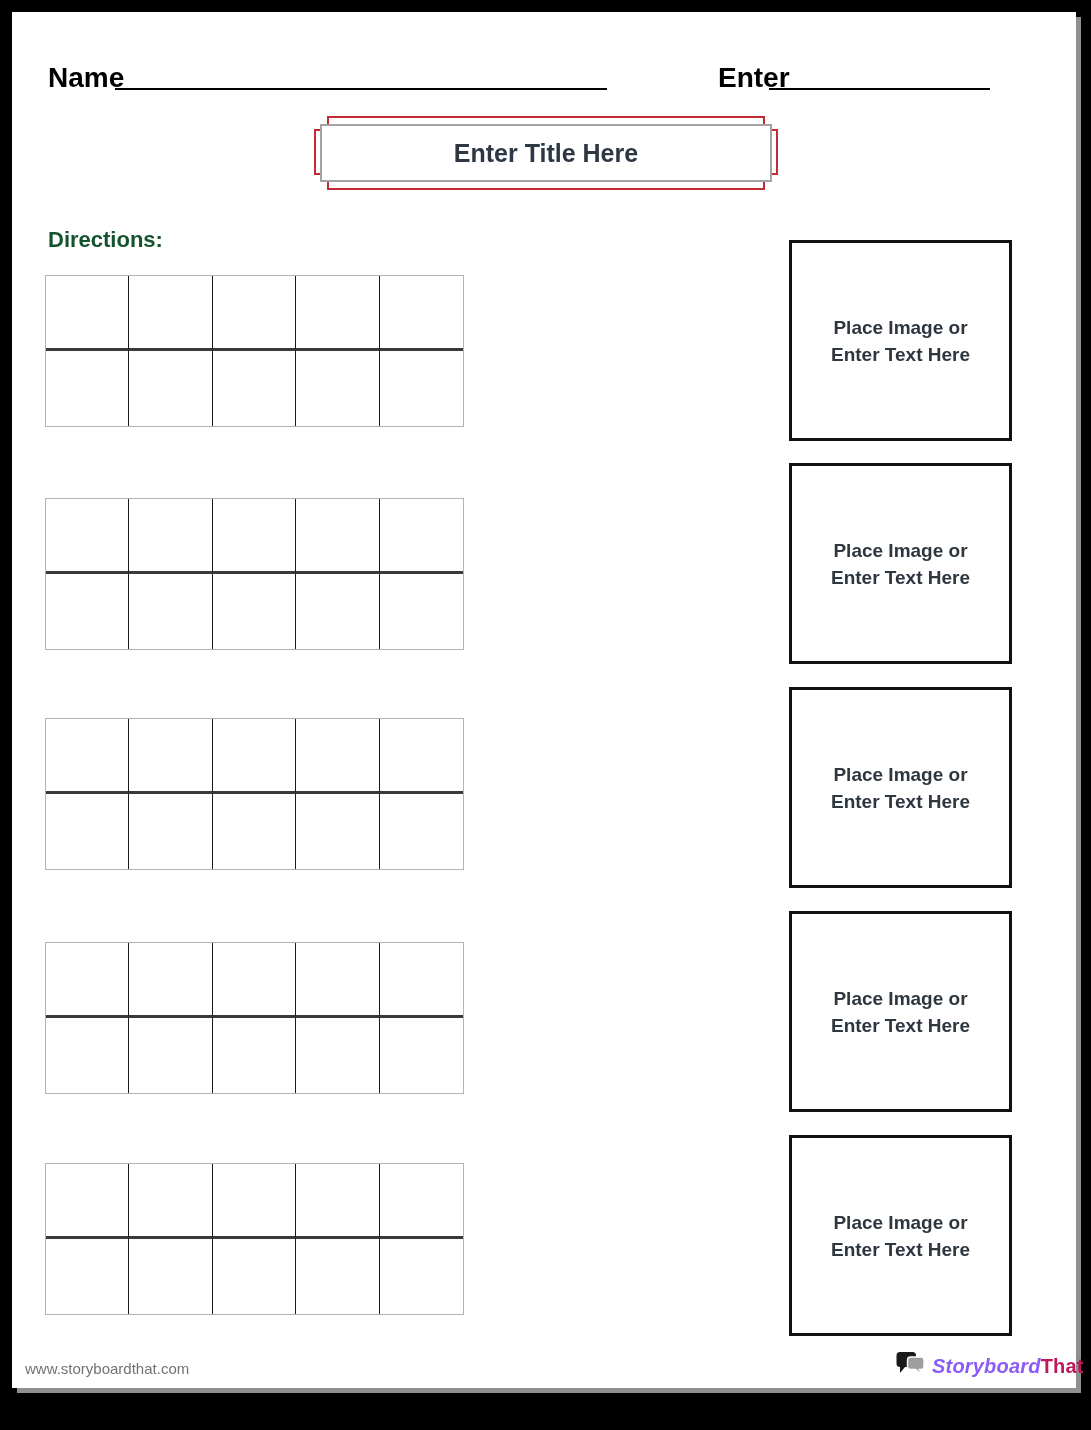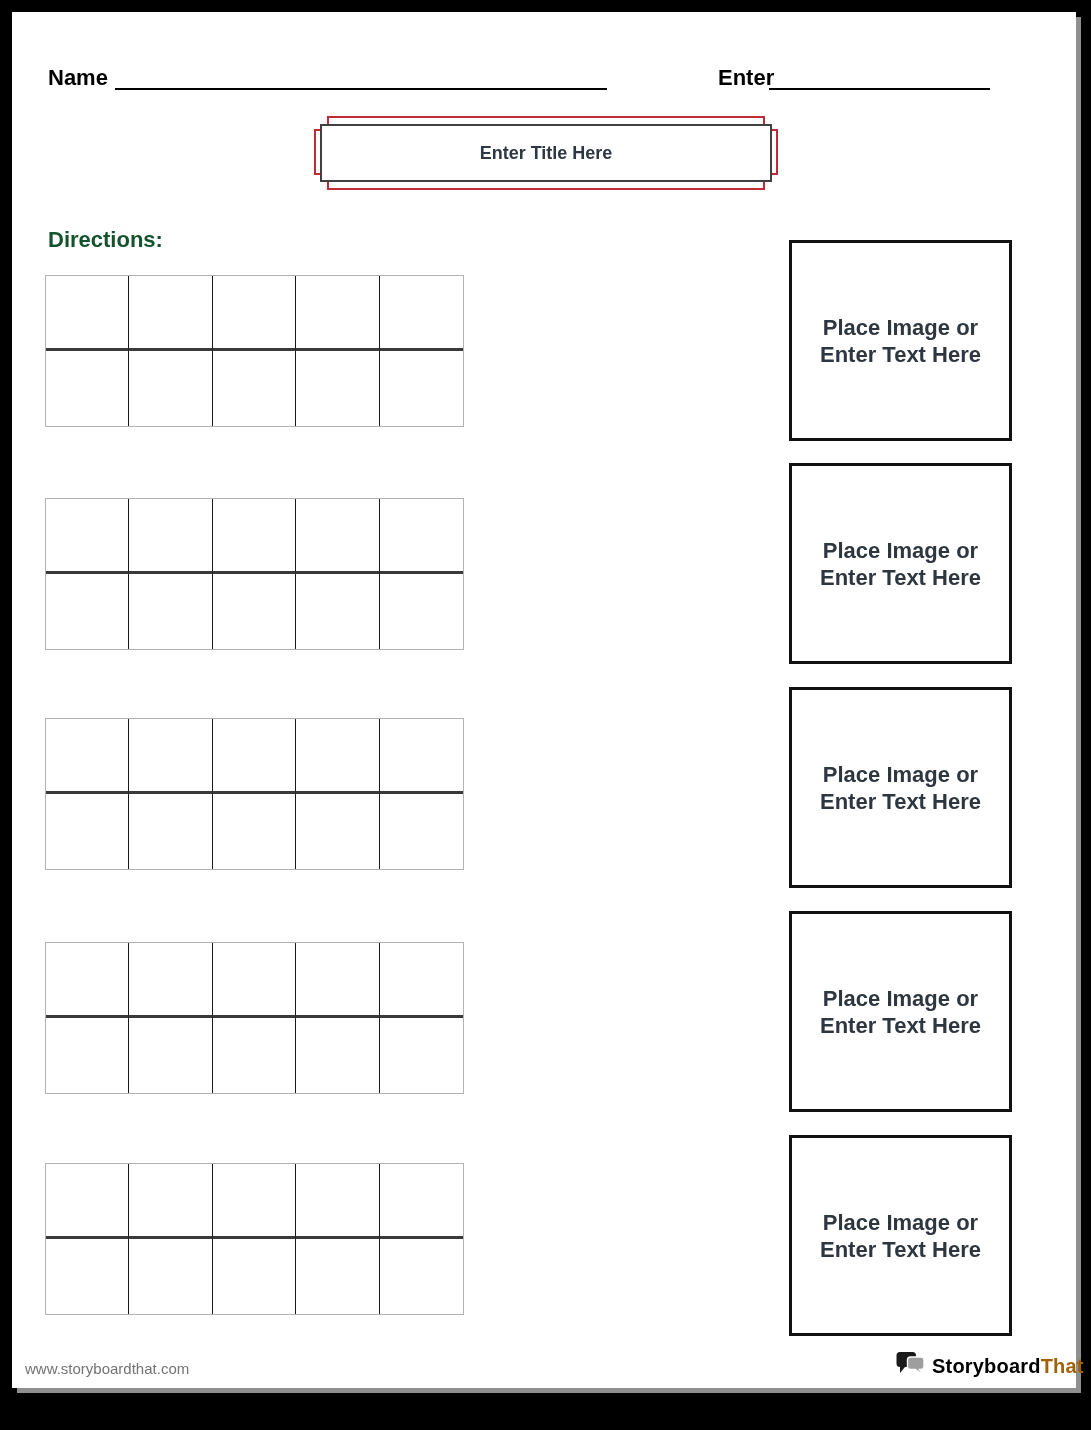"Name" .lbl { font-size: 22px -> 28px }
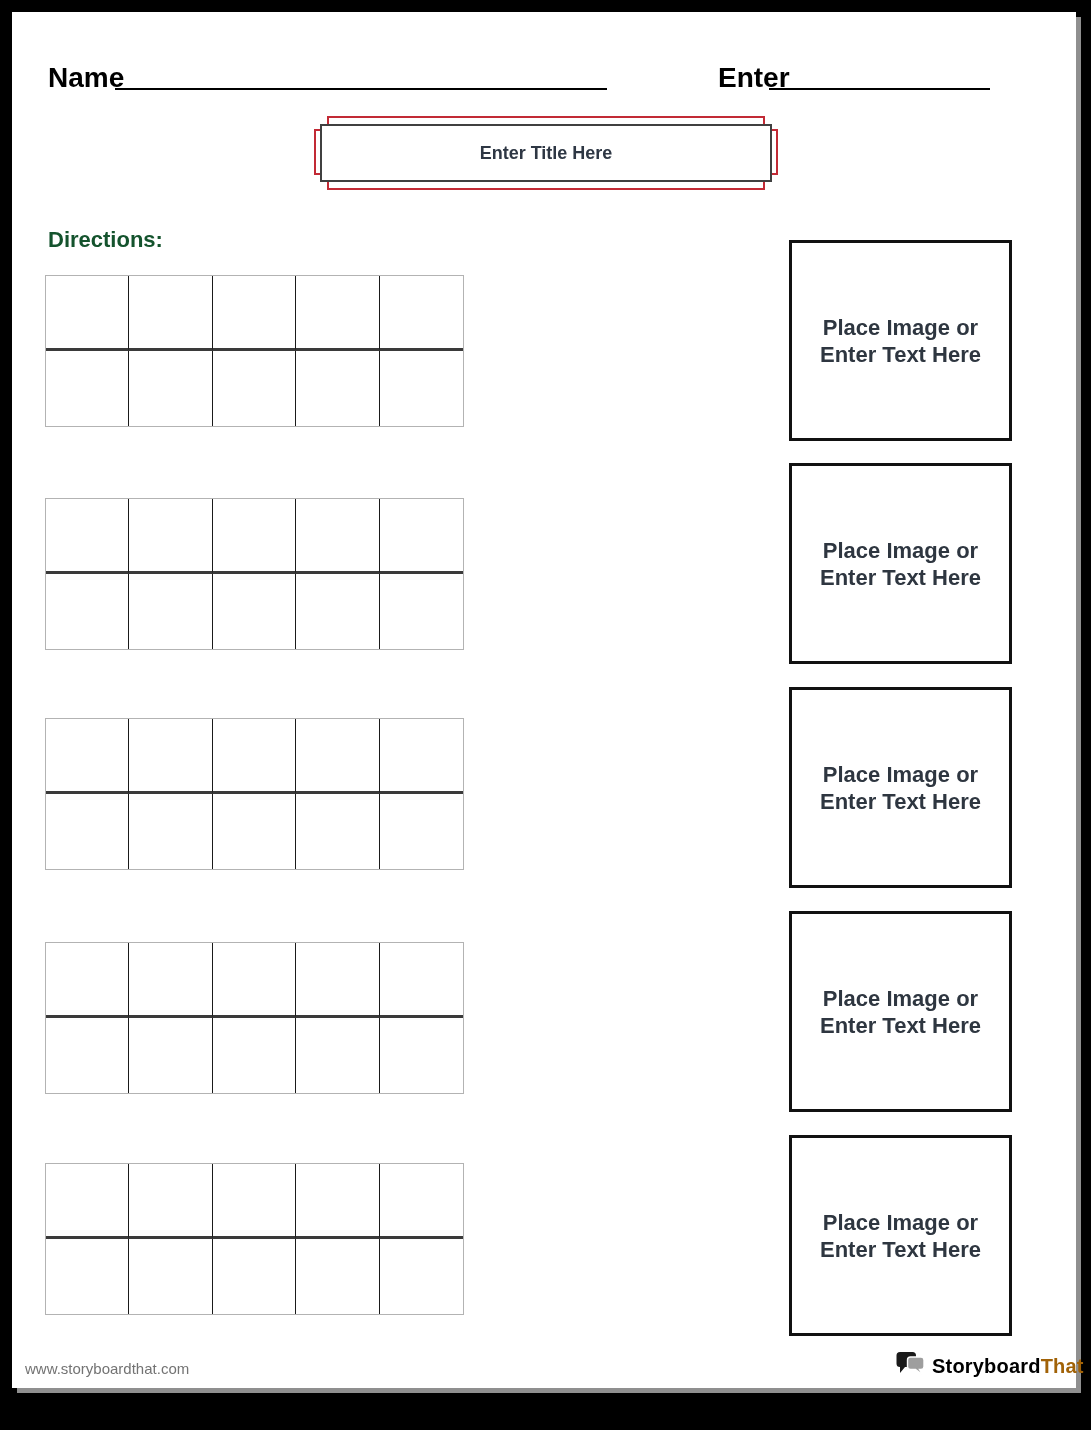"Enter Title Here" .title-box { border: 2px solid #404040 -> 2px solid #a3a3a3; font-size: 18px -> 25px }
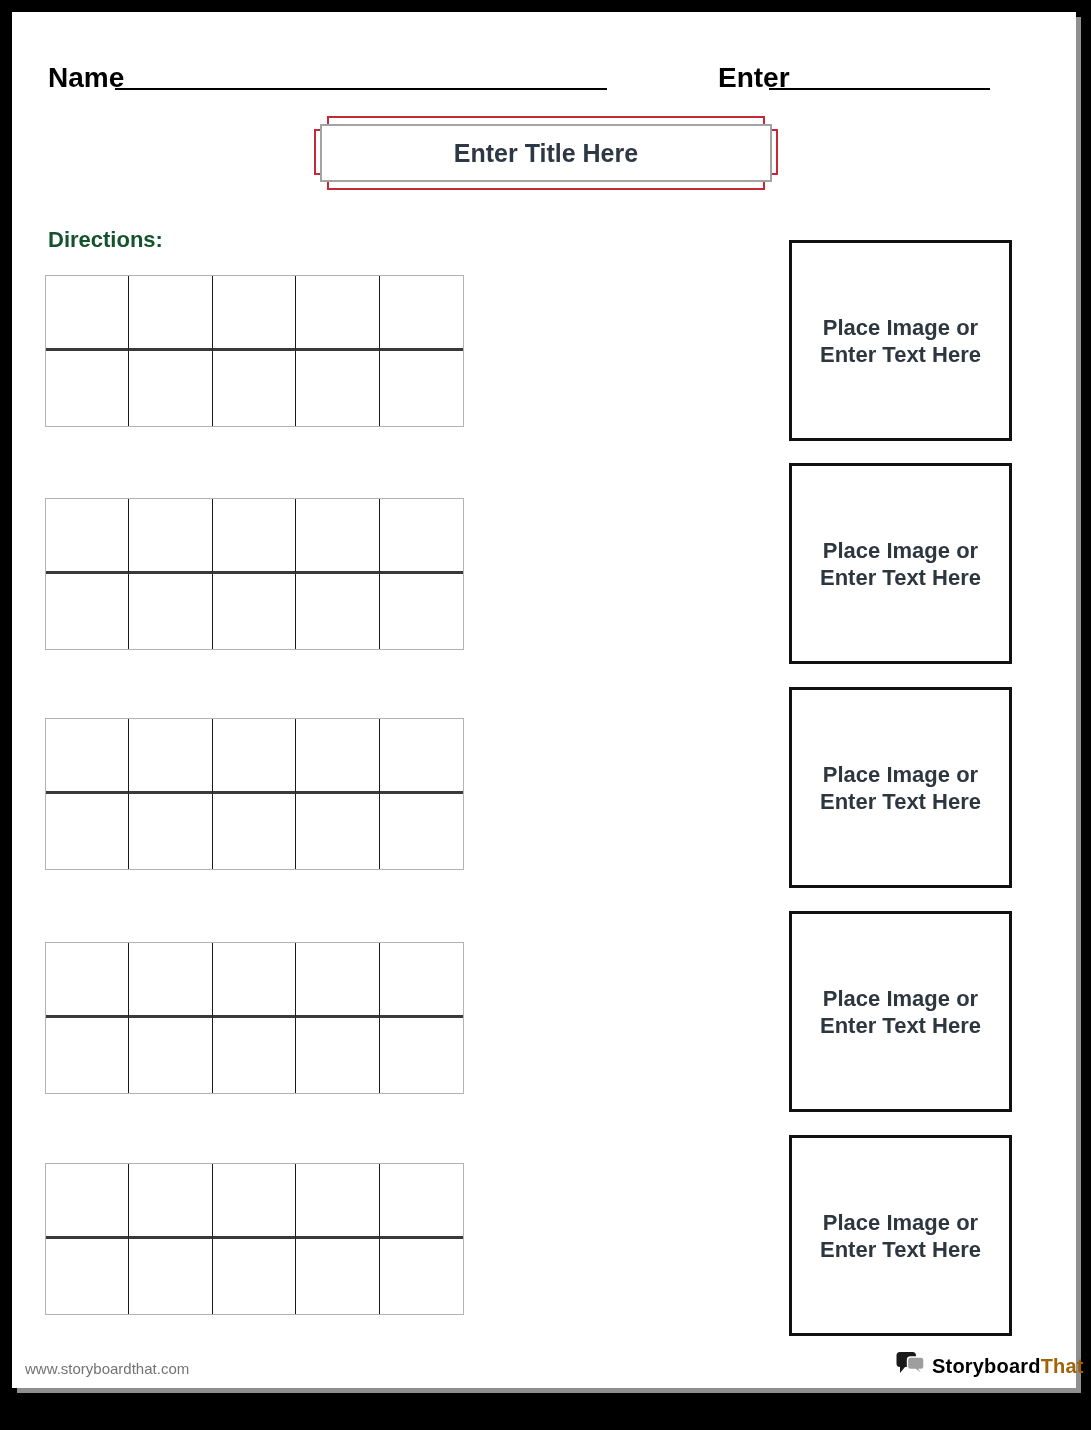"Place Image or" .imgbox-text { font-size: 22px -> 19px }
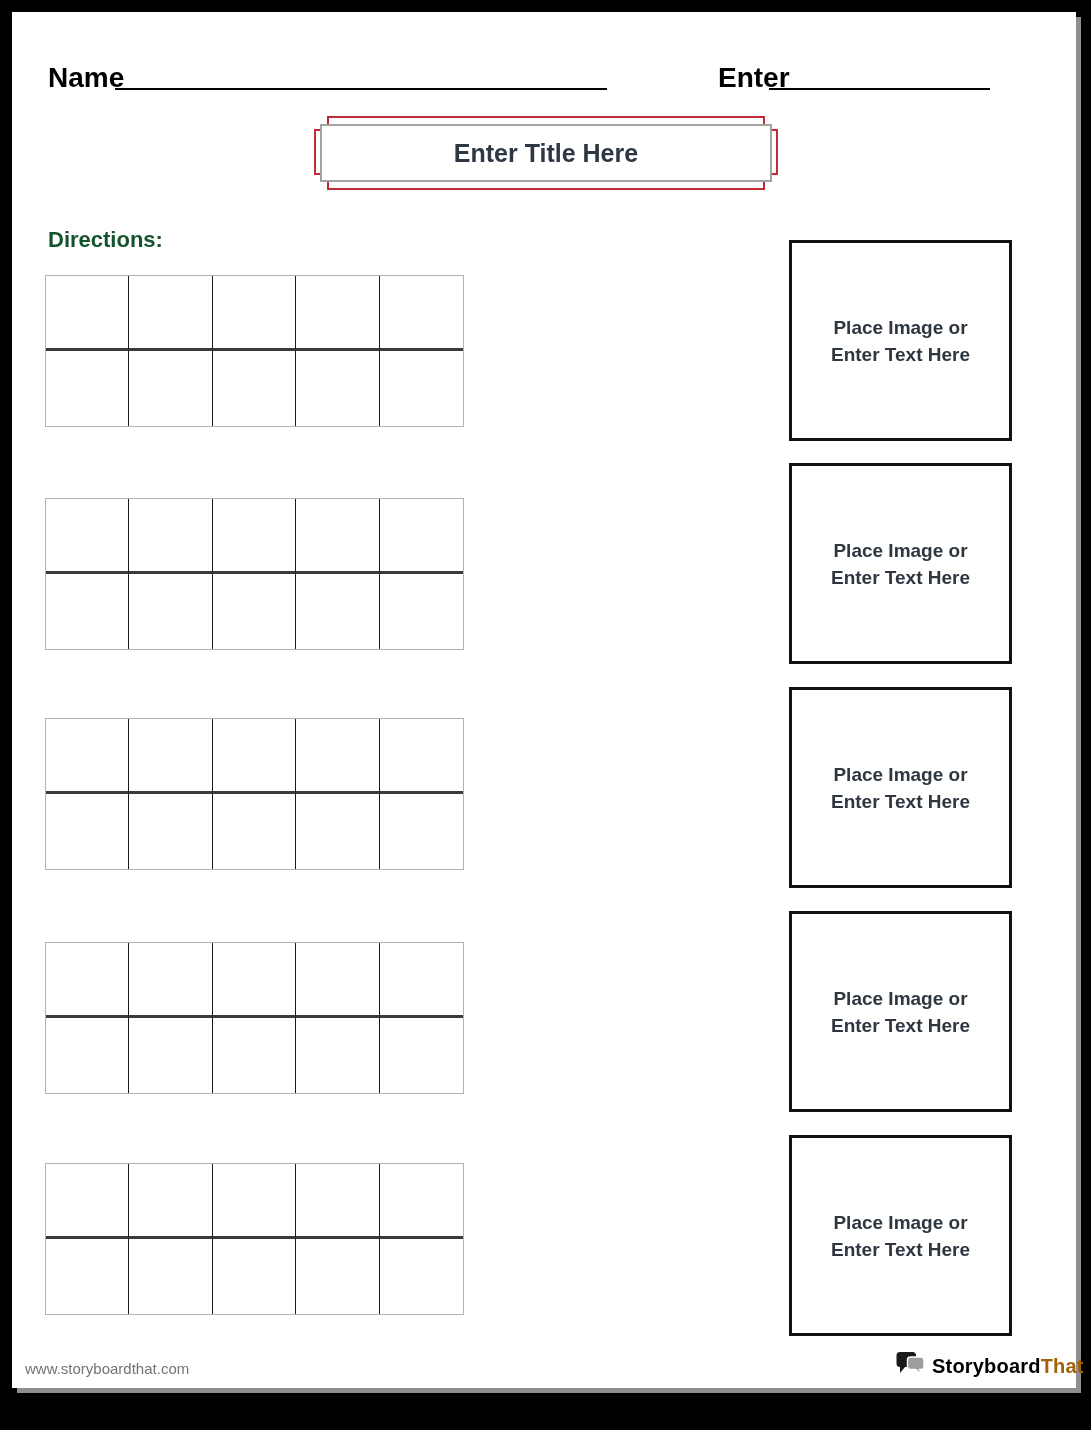"Storyboard" .logo-b { color: #000000 -> #8b5cf6; font-style: none -> italic }
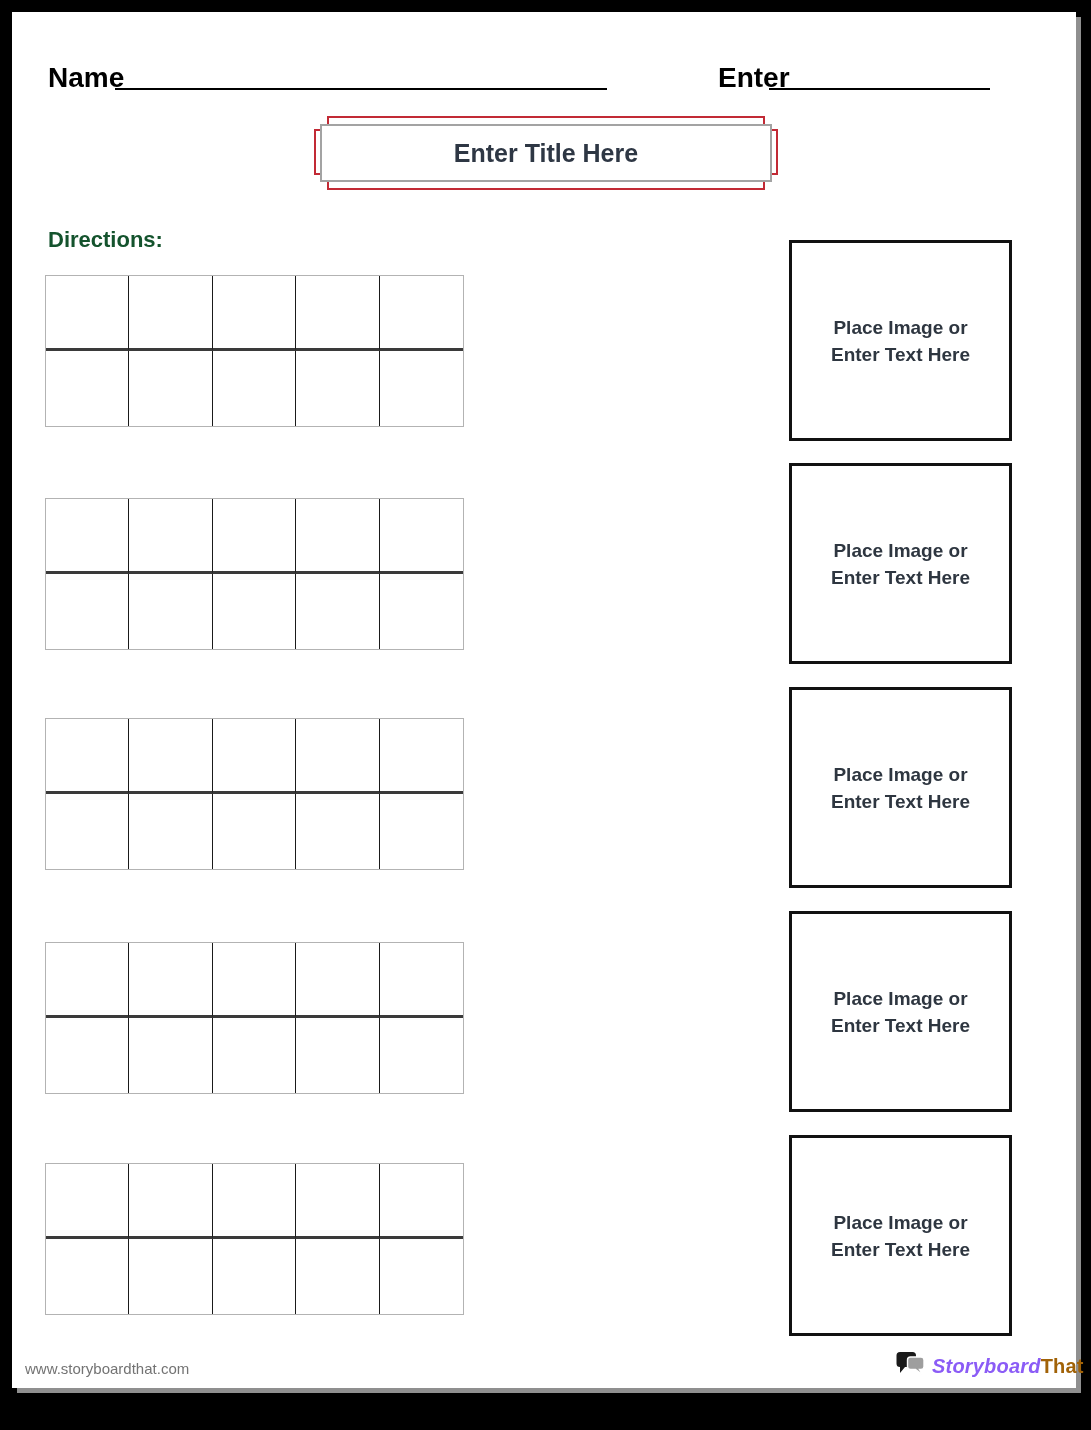"That" .logo-g { color: #a16207 -> #be185d }
